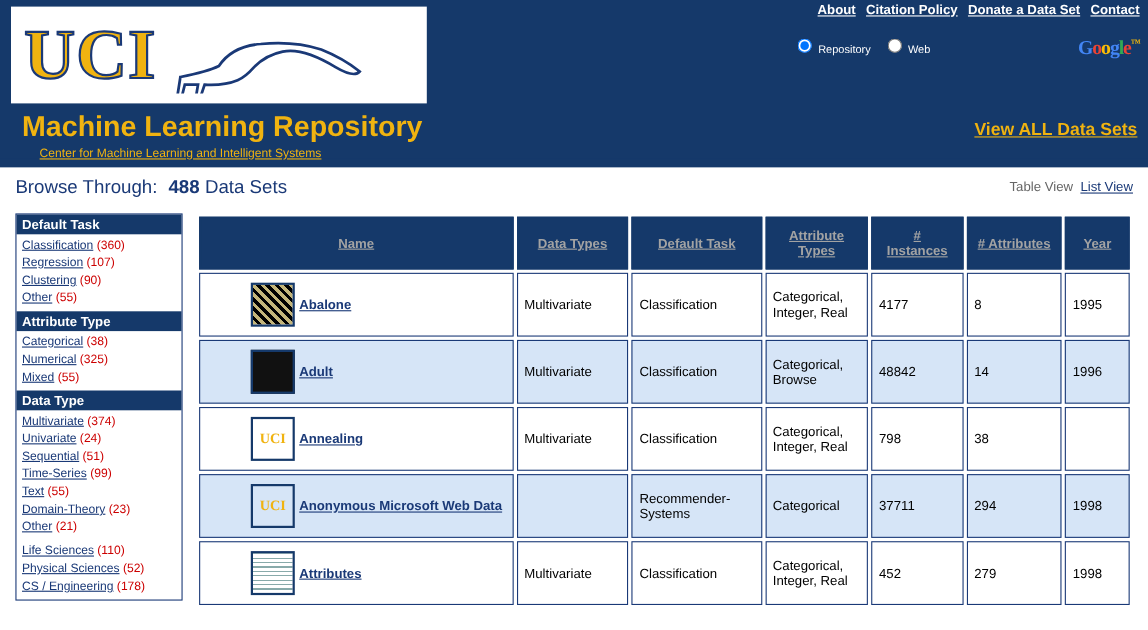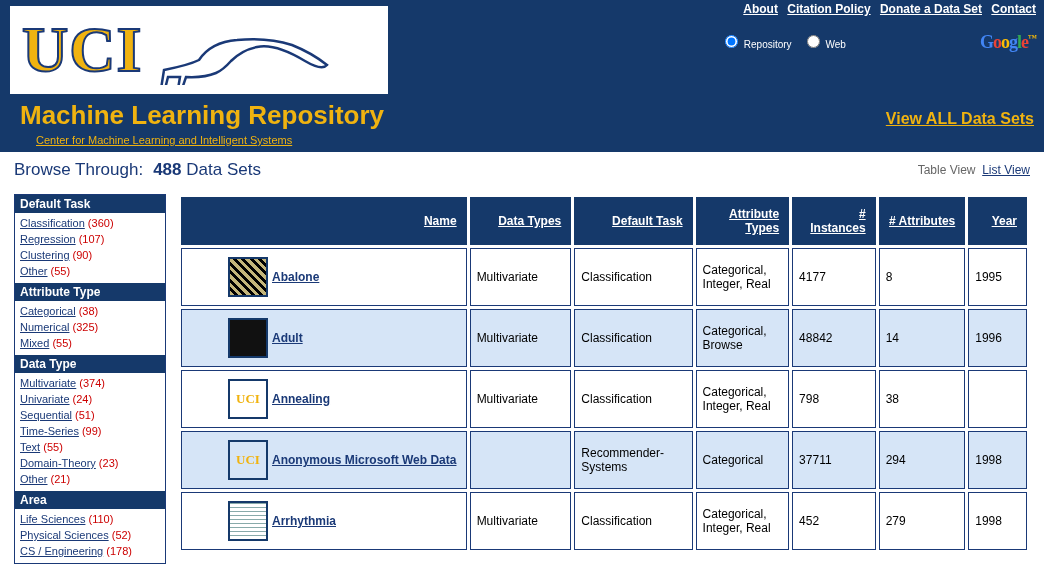"Name" table.ds th { color: #ffffff -> #a3a3a3; text-align: right -> center }
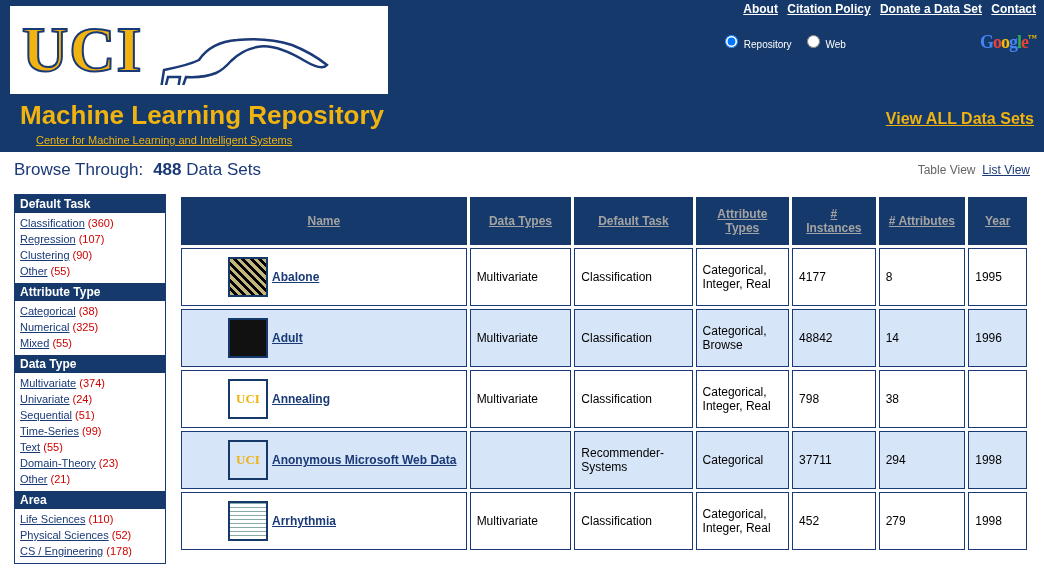"Area" div.section-h { html: <div>Area</div> -> none }
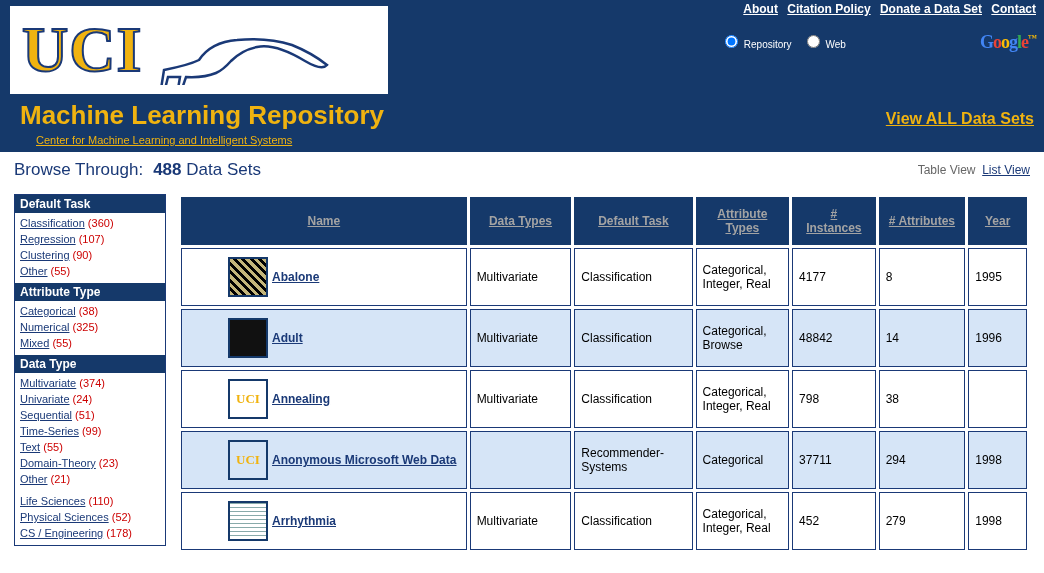"Arrhythmia" a.ds-link { text: Arrhythmia -> Attributes }
